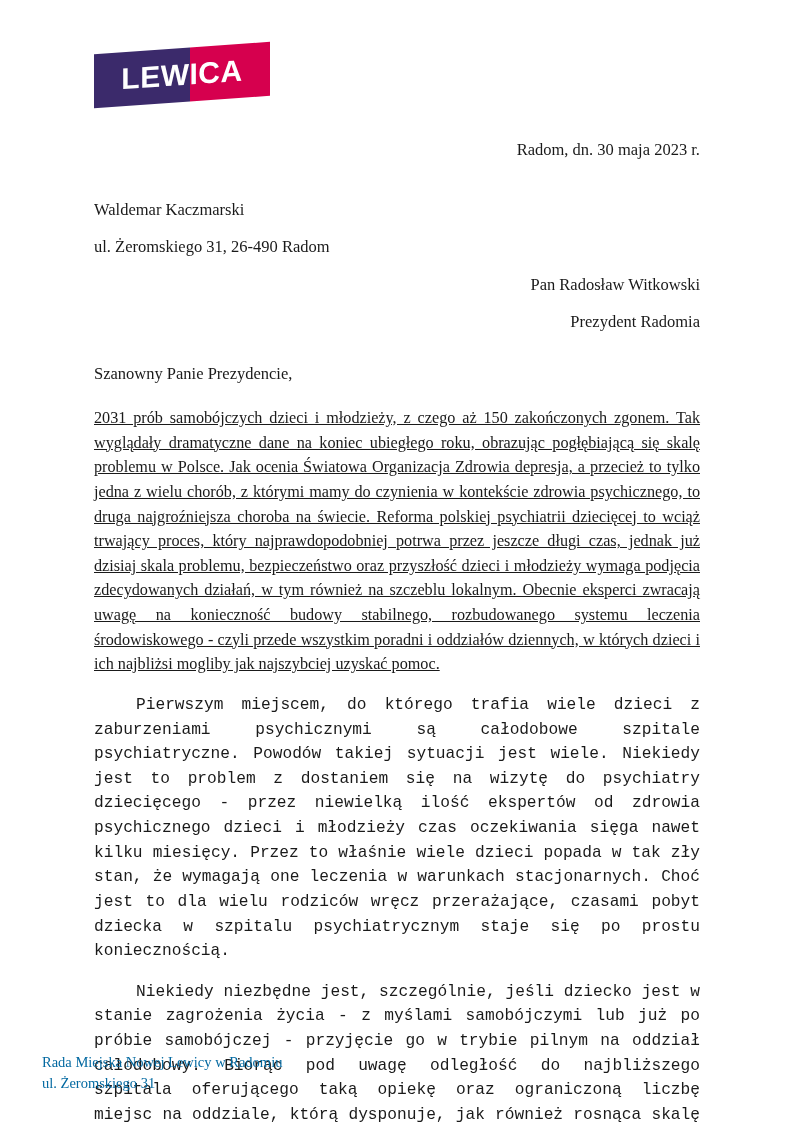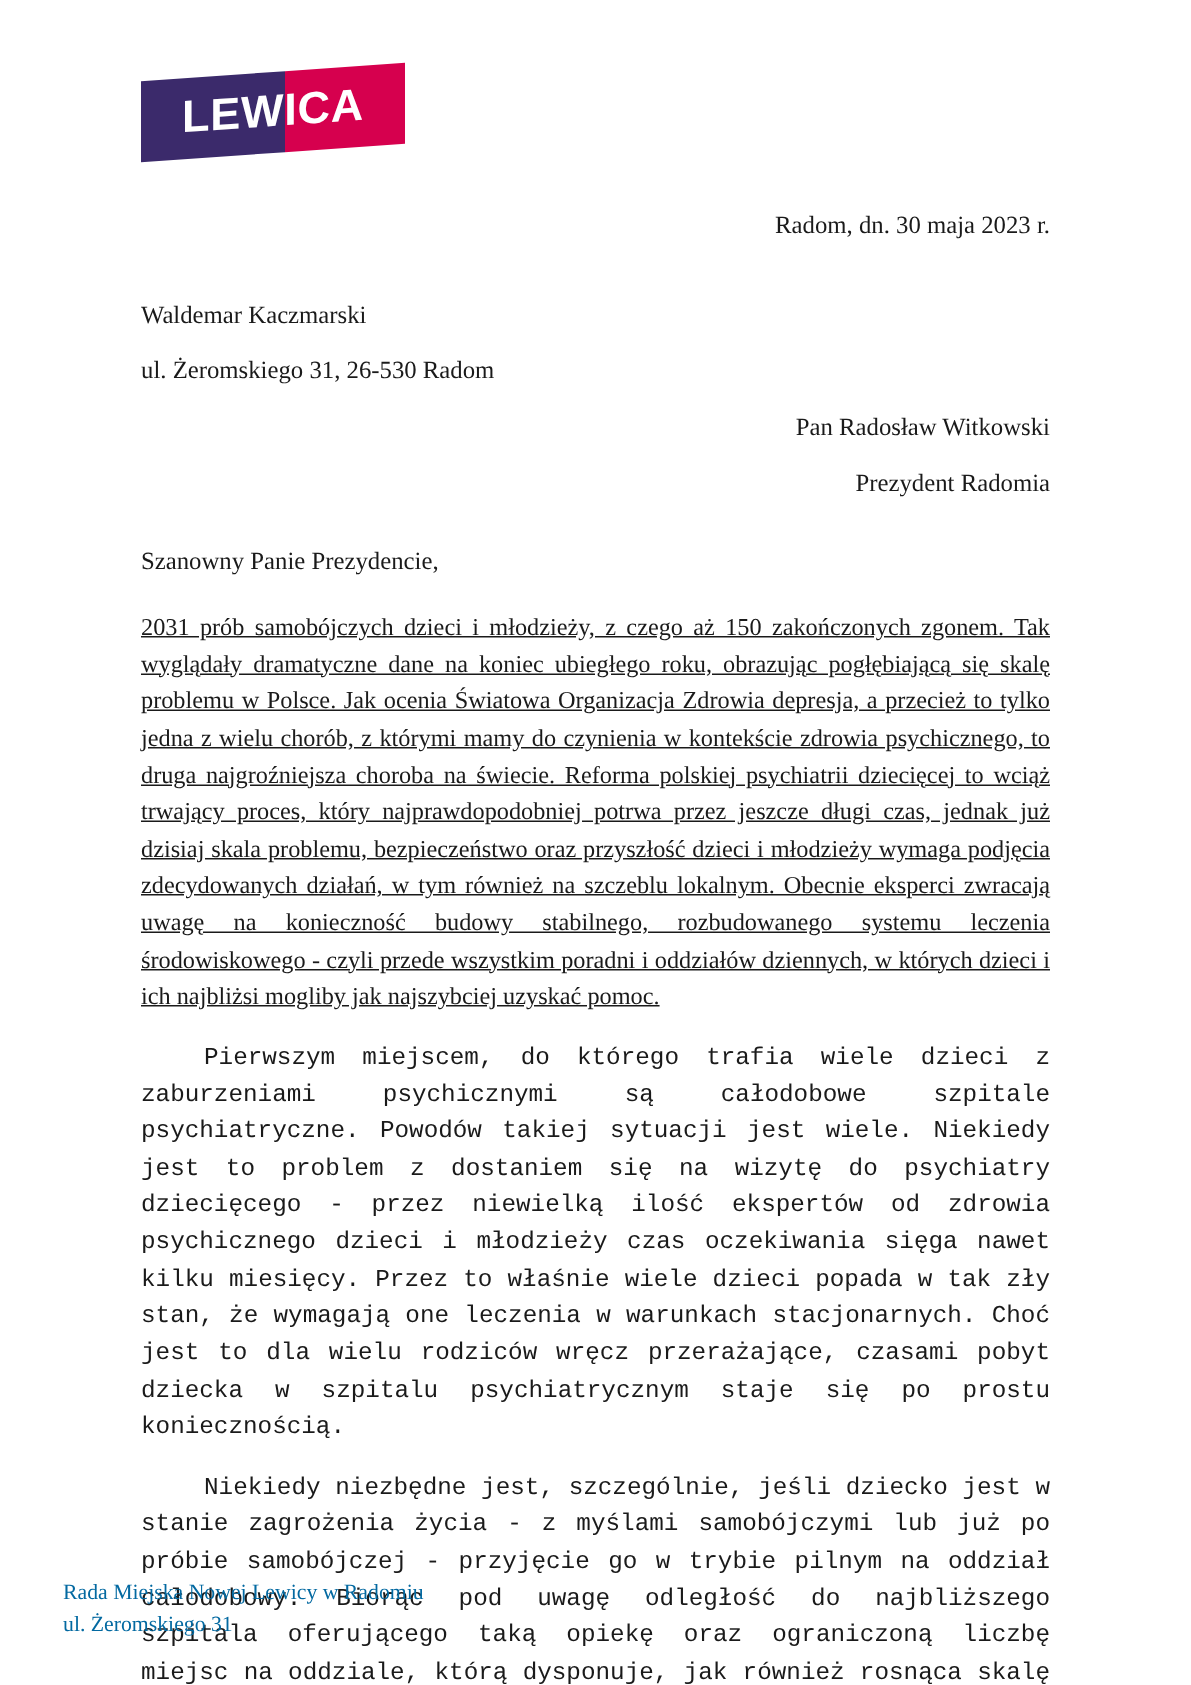"ul. Żeromskiego 31, 26-530 Radom" div.line { text: 26-530 -> 26-490 }
